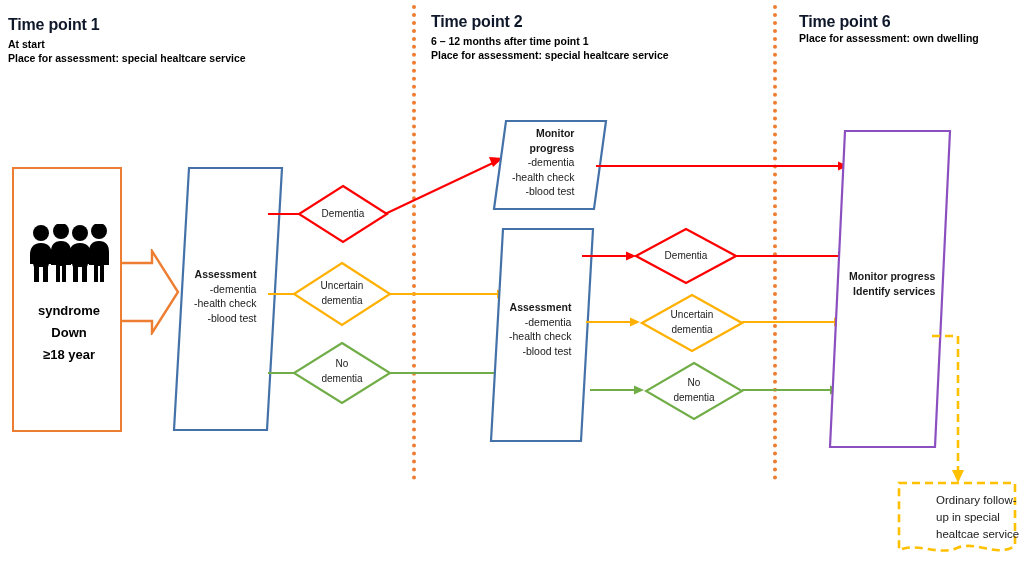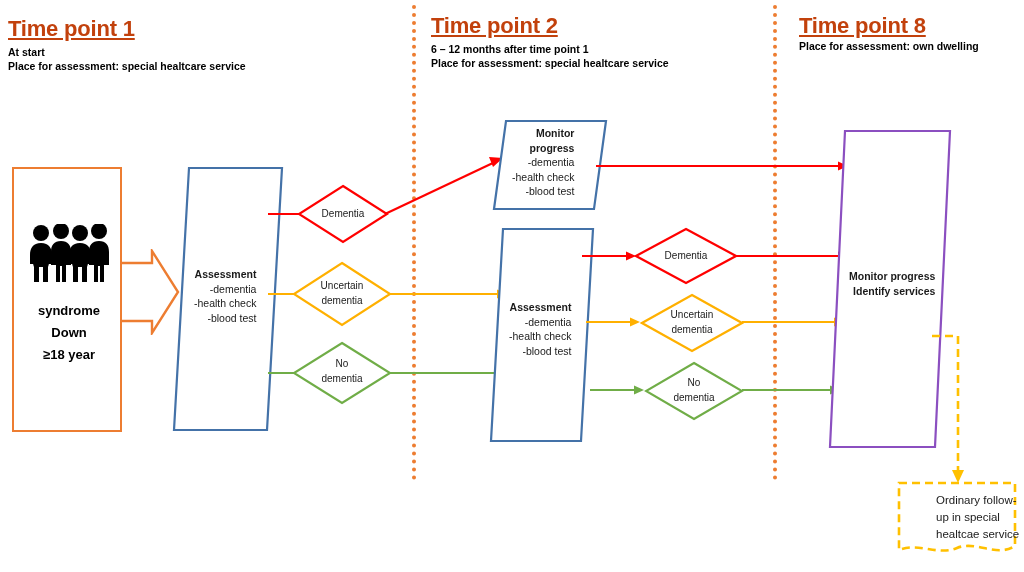"Time point 1" .tp-title { color: #c2410c -> #0f172a; font-size: 22px -> 16px; text-decoration: underline -> none }
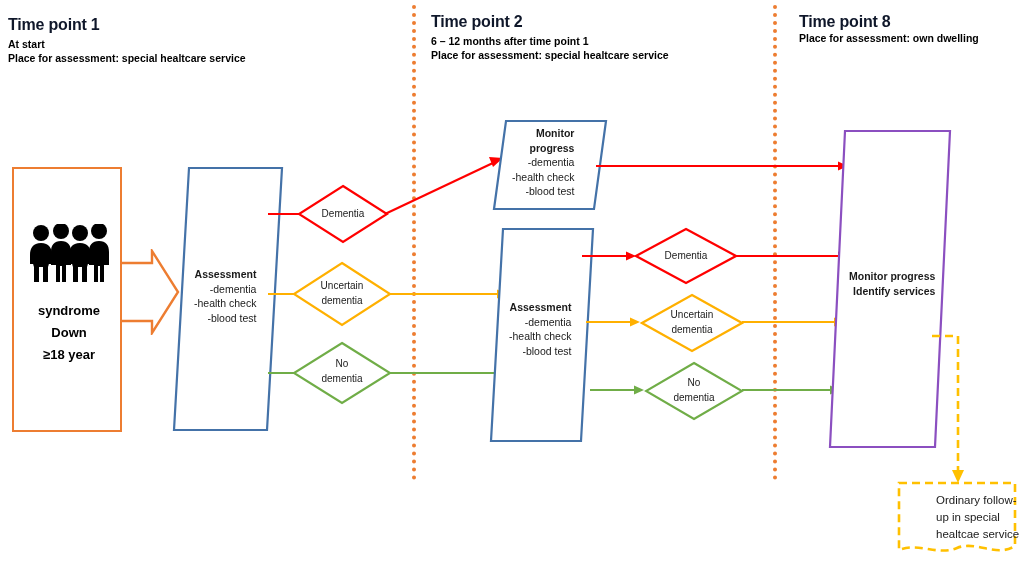"Time point 8" div.tp-title { text: 8 -> 6 }
